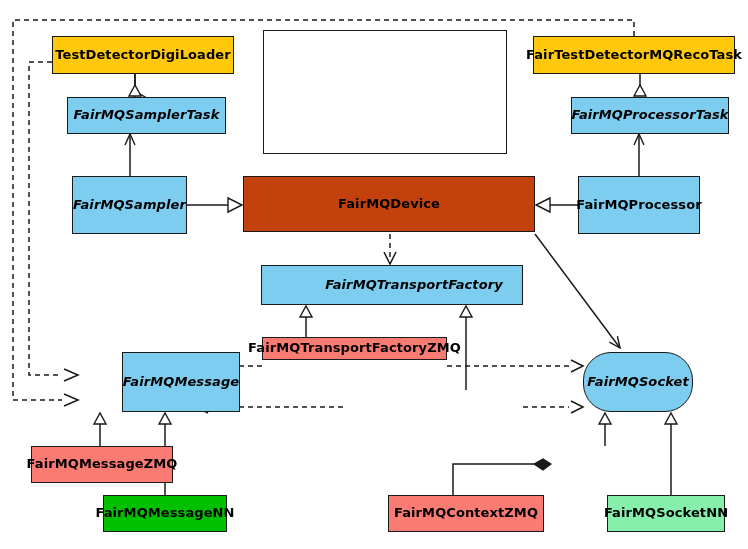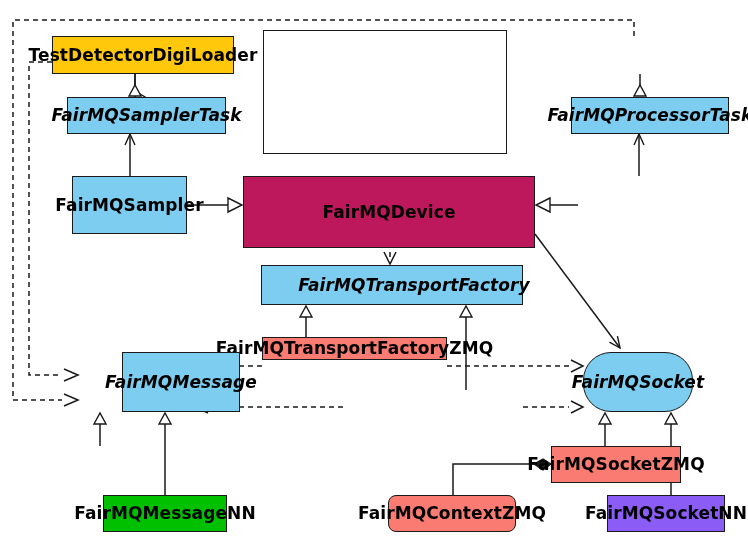"TestDetectorDigiLoader" .node { font-size: 17px -> 13px }
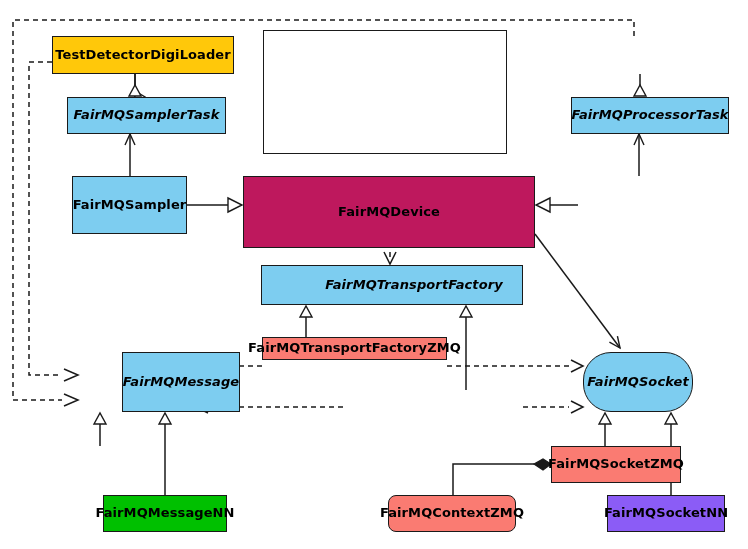"FairTestDetectorMQRecoTask" div.node { html: none -> <div> <span>FairTestDetectorMQRecoTask</span> </div> }
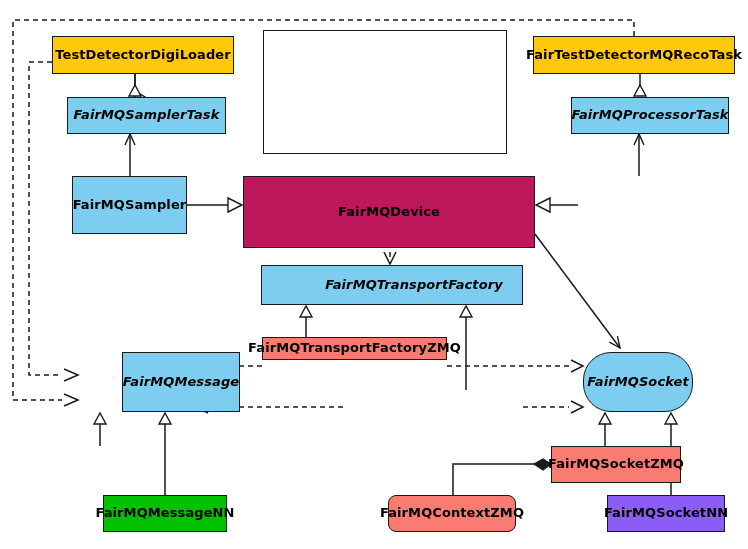"FairMQSampler" div.node { font-style: none -> italic }
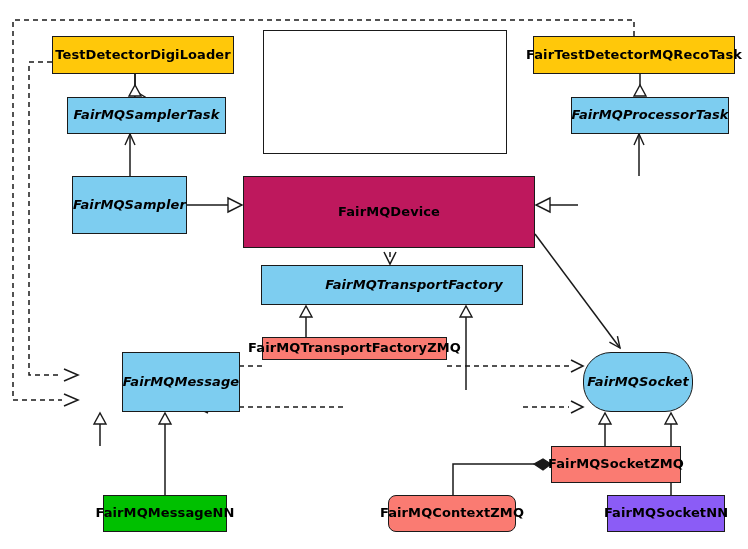"FairMQDevice" div.node { background: #be185d -> #c2410c; height: 72px -> 56px }
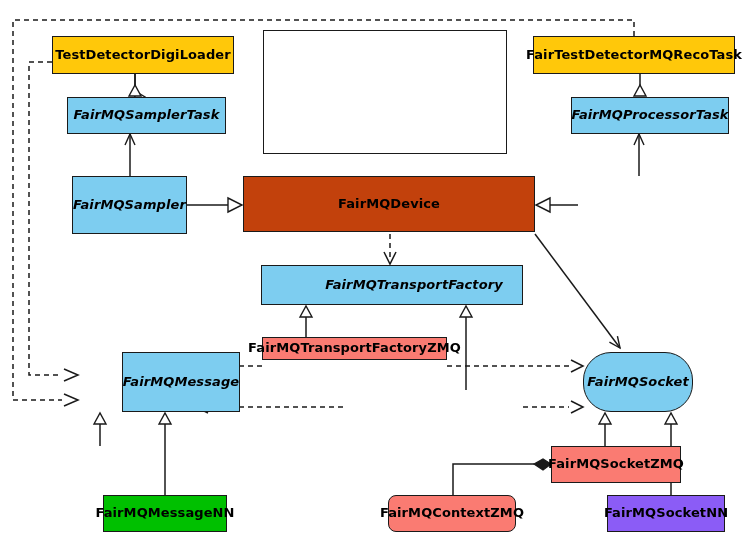"FairMQProcessor" div.node { html: none -> <div> <span>FairMQProcessor</span> </div> }
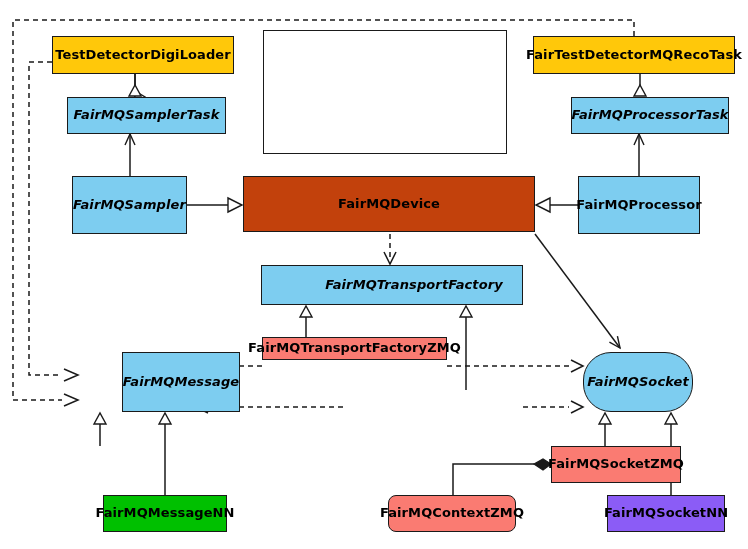"FairMQMessageZMQ" div.node { html: none -> <div> <span>FairMQMessageZMQ</span> </div> }
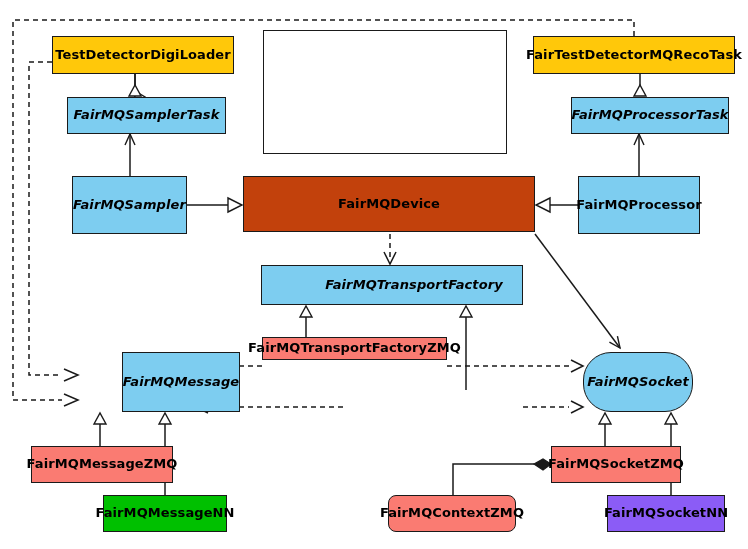"FairMQSocketZMQ" div.node { html: <div> <span>FairMQSocketZMQ</span> </div> -> none }
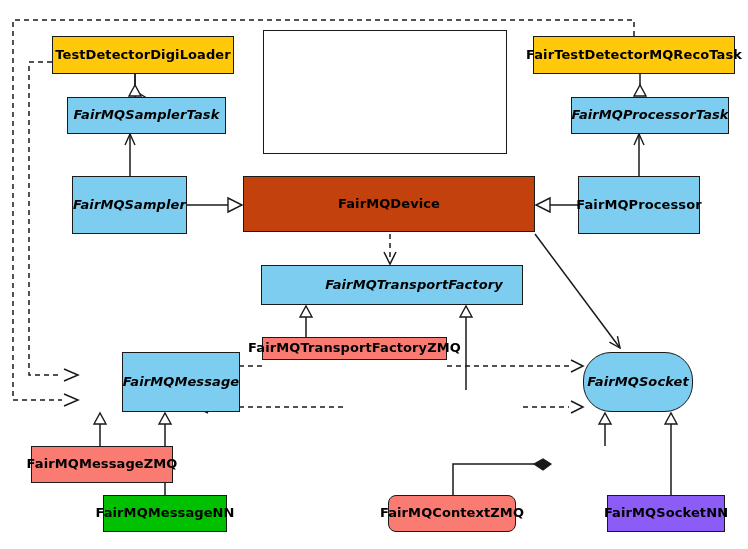"FairMQContextZMQ" div.node { border-radius: 8px -> none; width: 128px -> 156px }
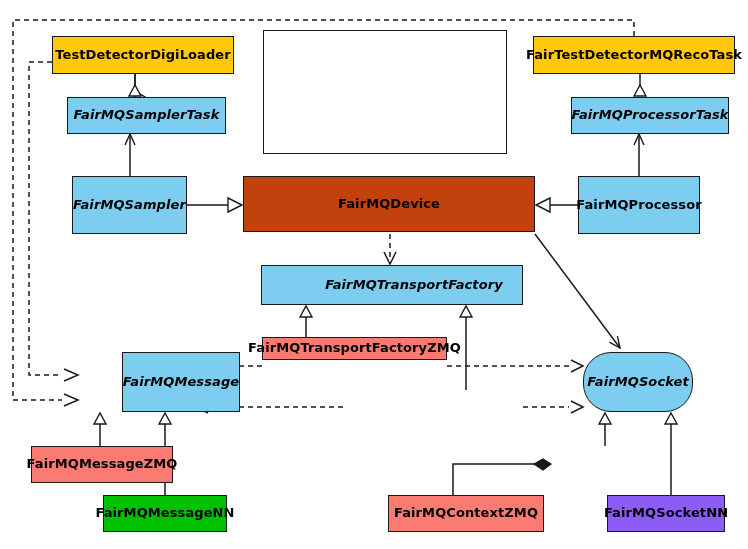"FairMQSocketNN" div.node { background: #8b5cf6 -> #86efac }
